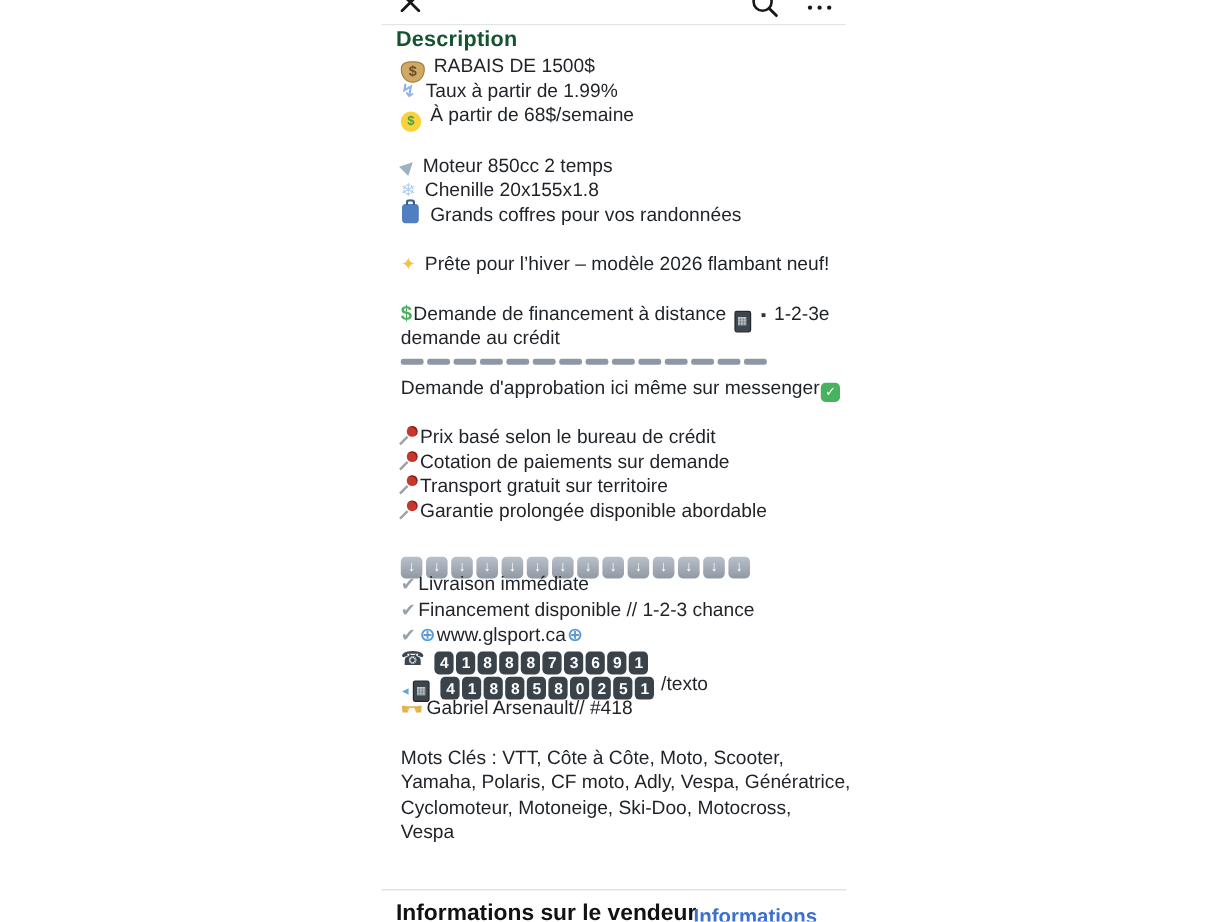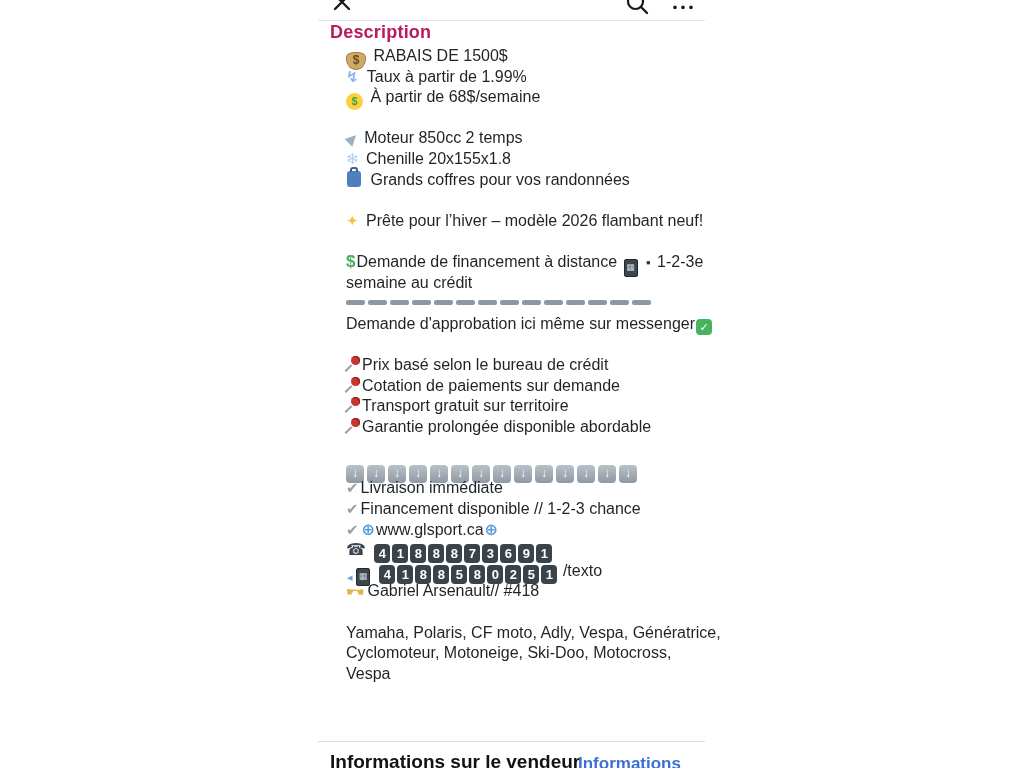"Description" .desc-title { color: #be185d -> #14532d }
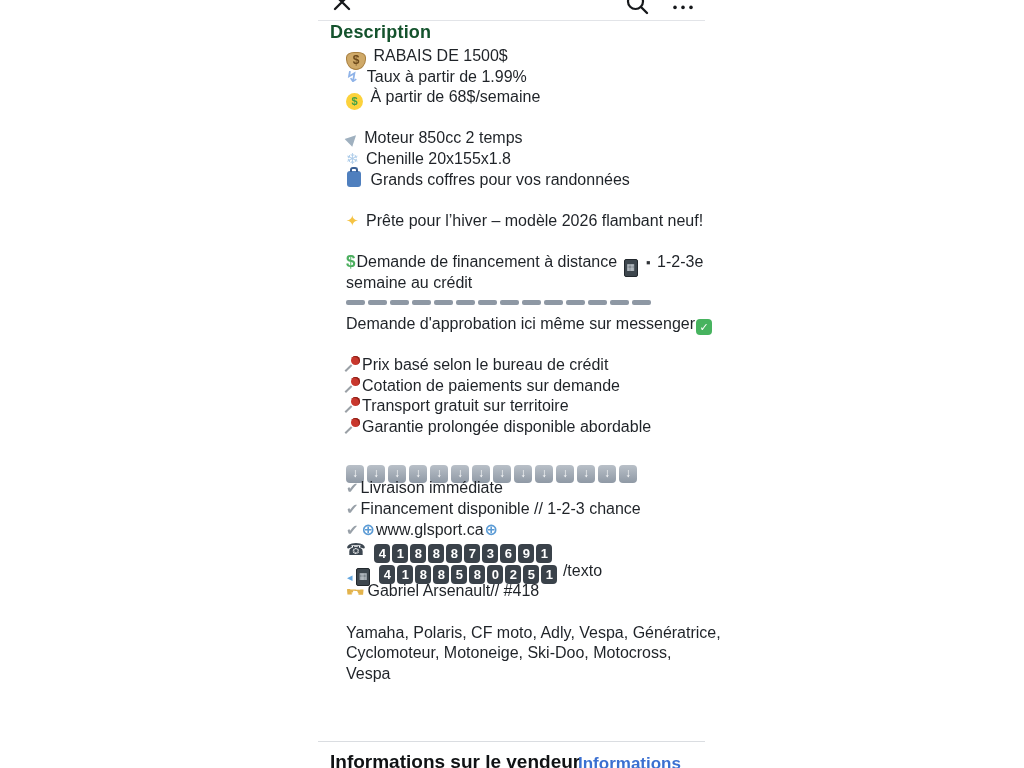"$ RABAIS DE 1500$" .lines { left: 28px -> 16px }
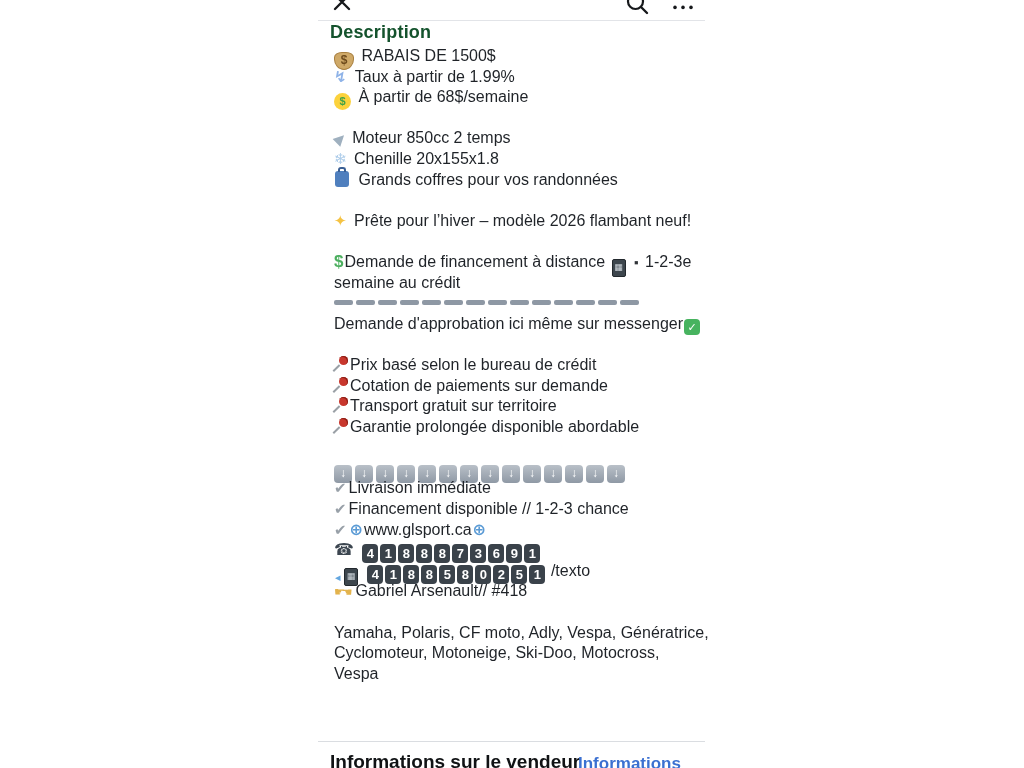"semaine au crédit" div.line { text: semaine -> demande }
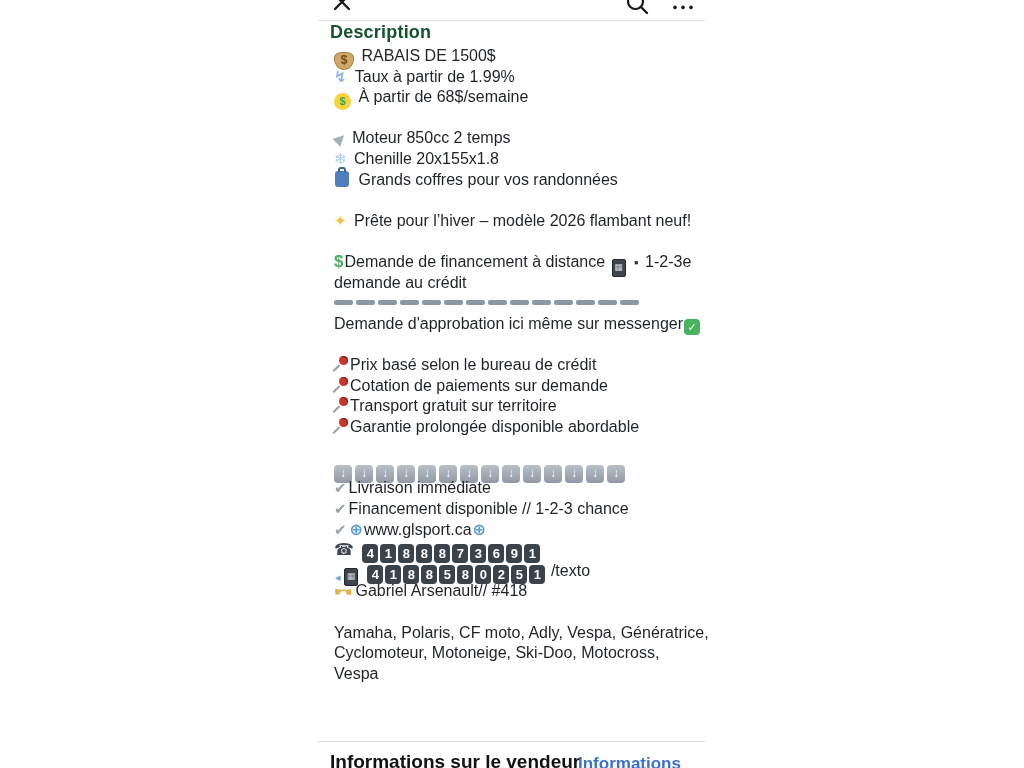"Mots Clés : VTT, Côte" div.line { html: none -> <div>Mots Clés : VTT, Côte à Côte, Moto, Scooter,</div> }
